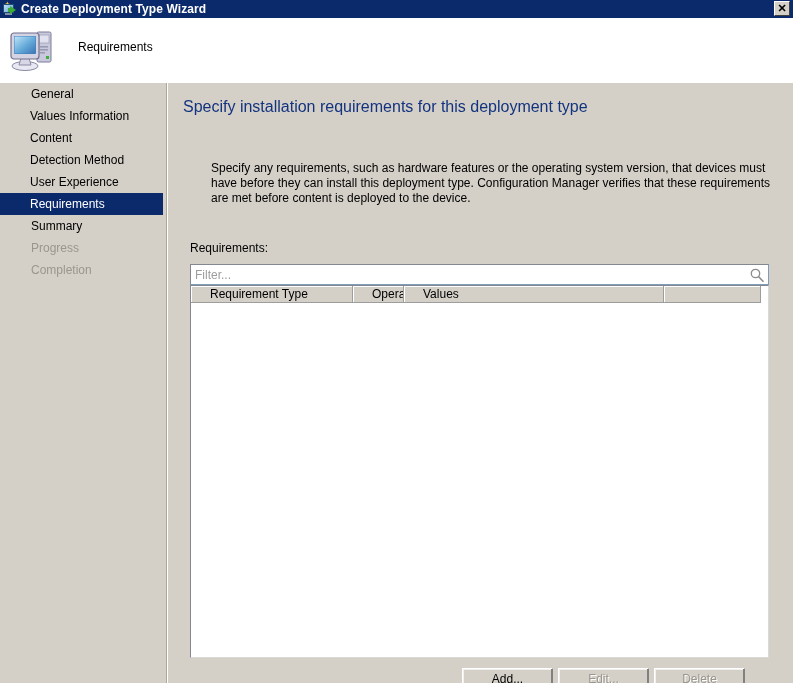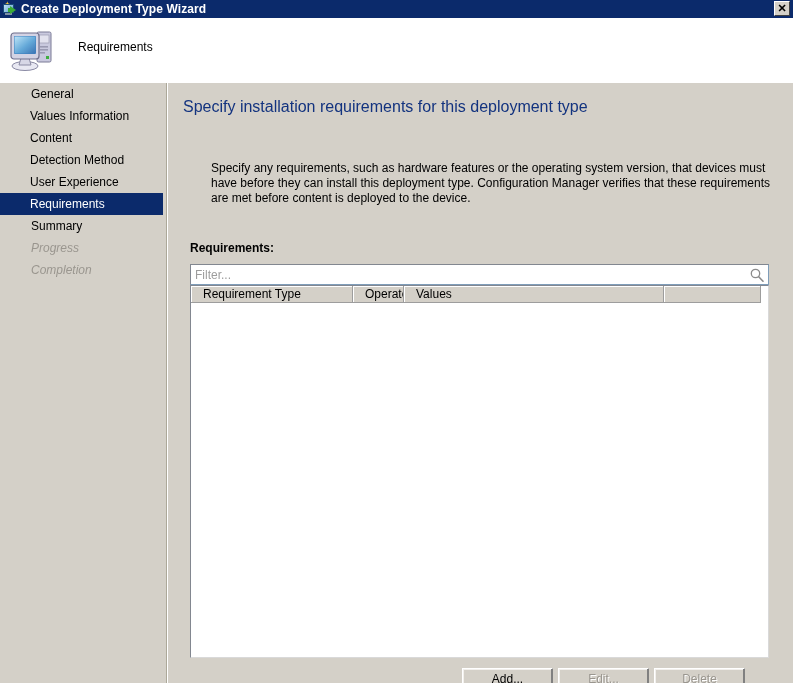"Progress" .nav-item.disabled { font-style: italic -> none }
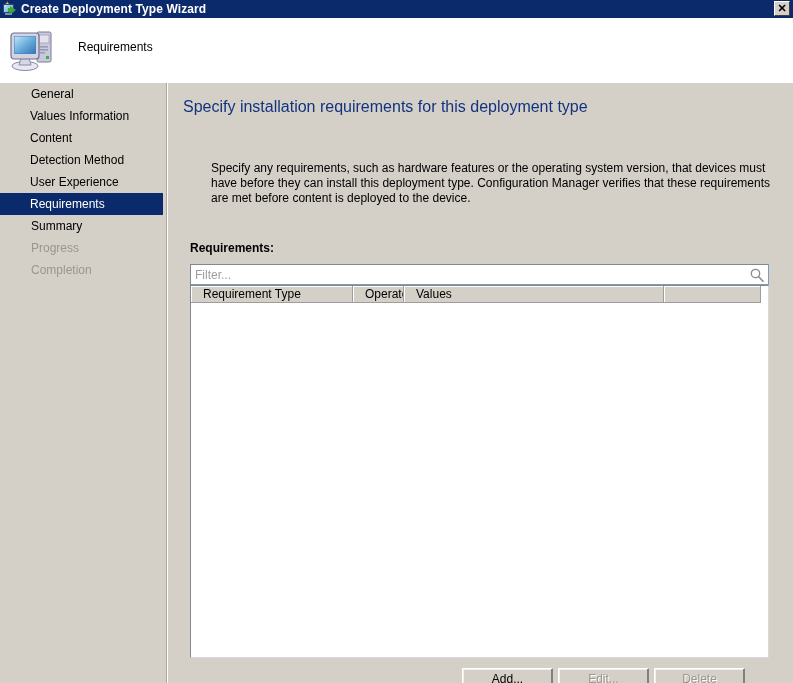"Requirements:" #req-label { font-weight: bold -> none }
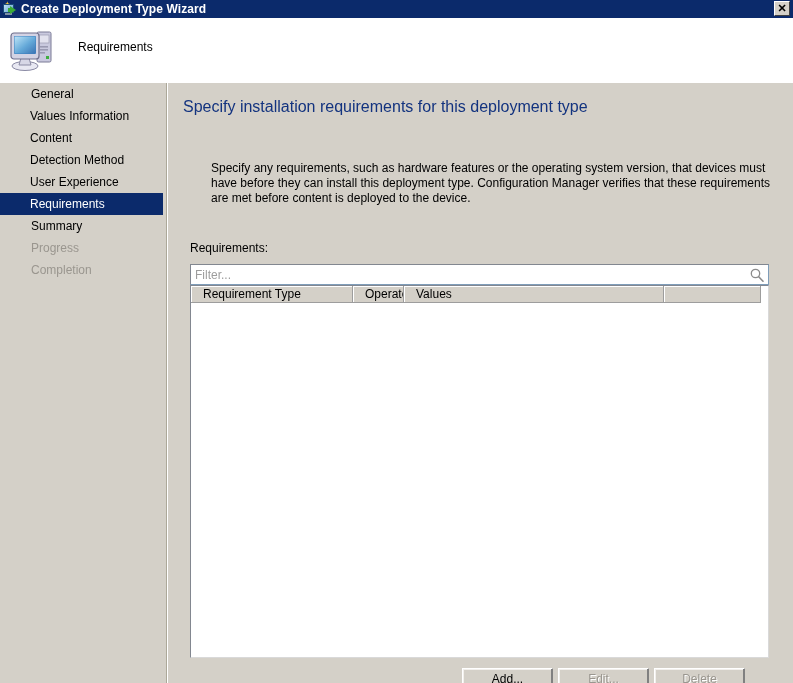"Requirement Type" .lv-col { padding-left: 12px -> 19px }
